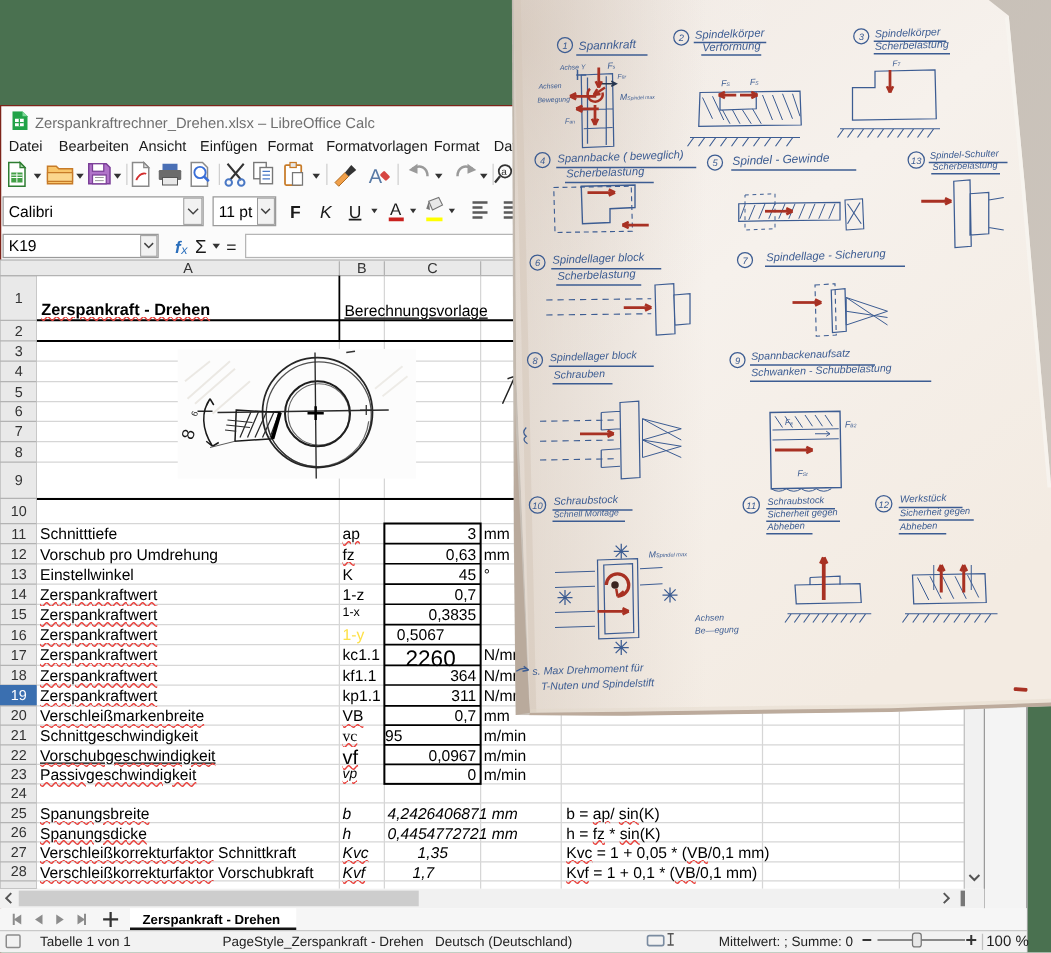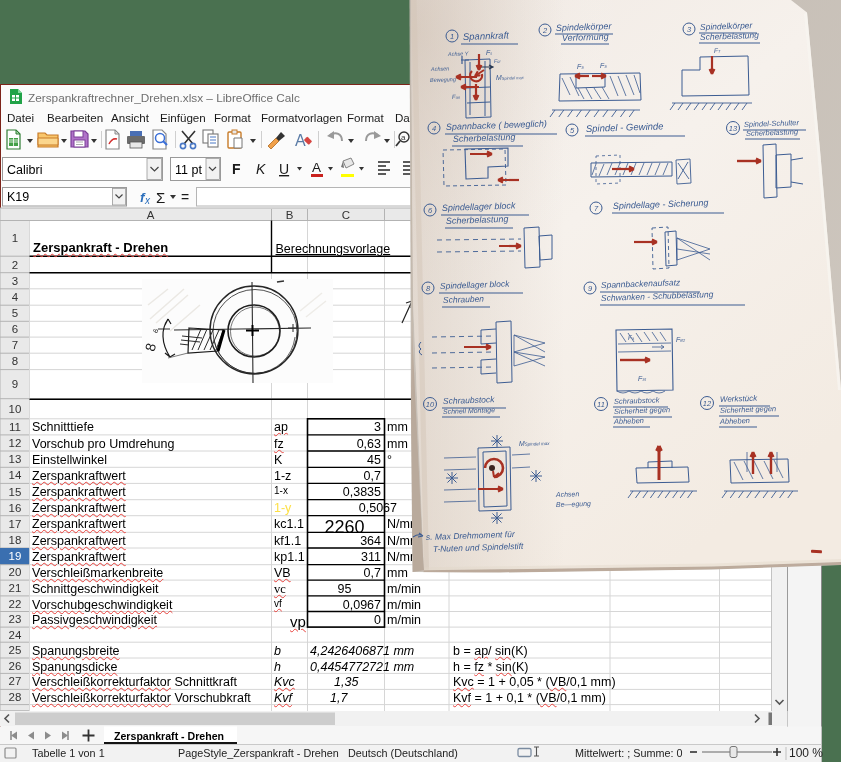"0,5067" div.ab { left: 324px -> 300px; text-align: right -> center }
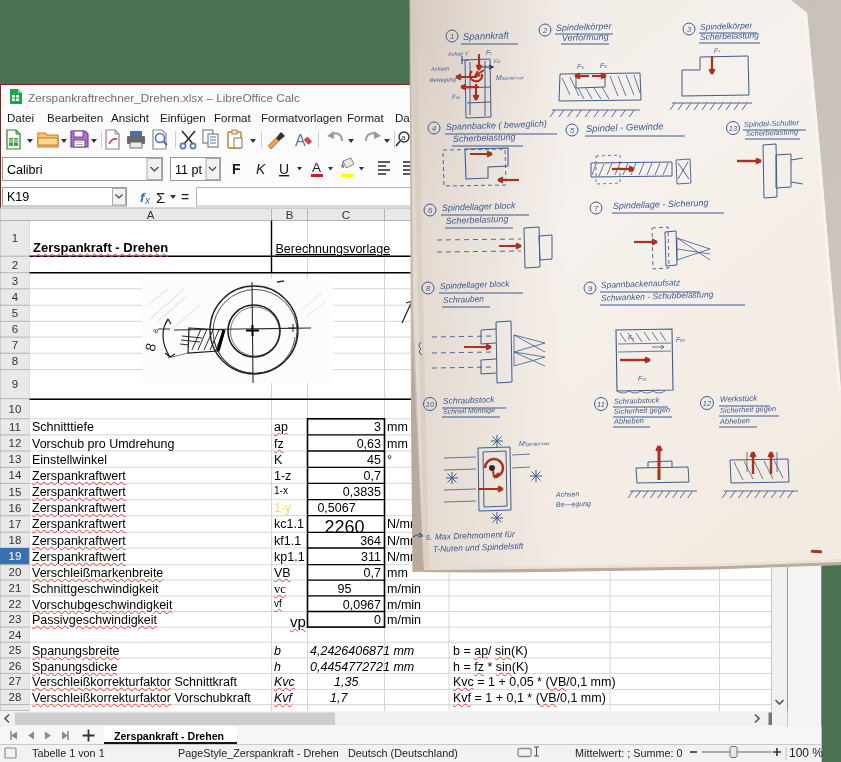"95" div.ab { text-align: center -> left }
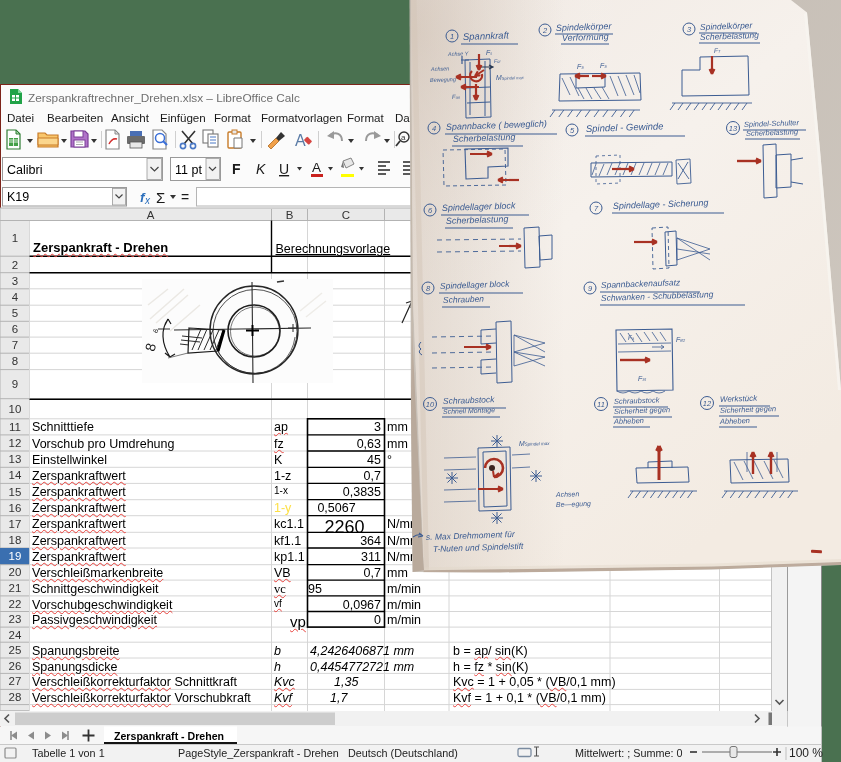"Vorschubgeschwindigkeit" div.ab { text-decoration: none -> underline }
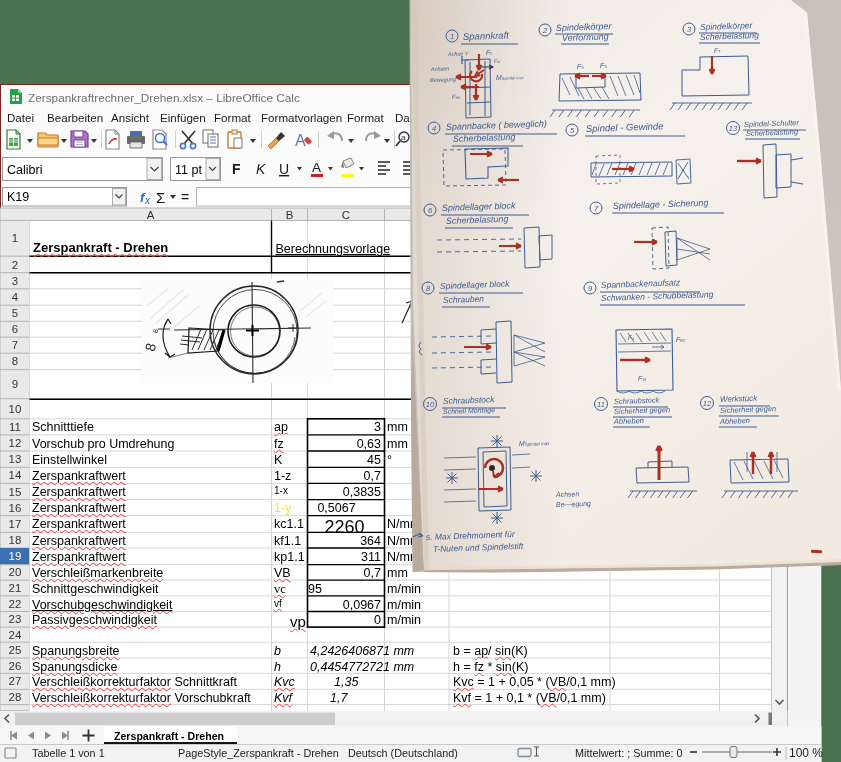"vf" div.ab { font-size: 10px -> 16px }
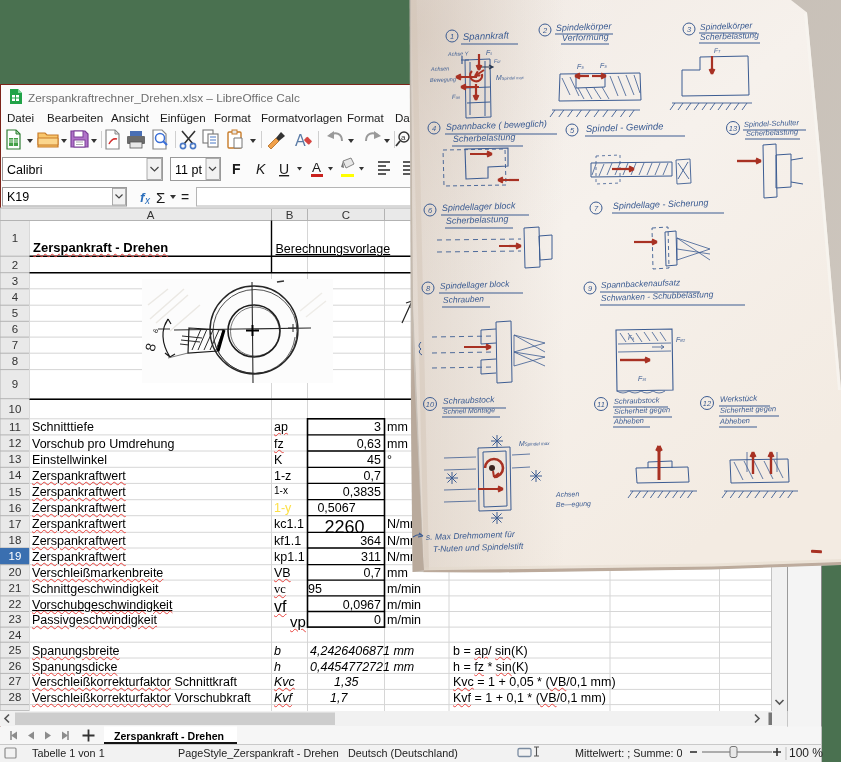"vp" div.ab { font-size: 15px -> 11px; font-style: none -> italic; left: 290px -> 274px }
